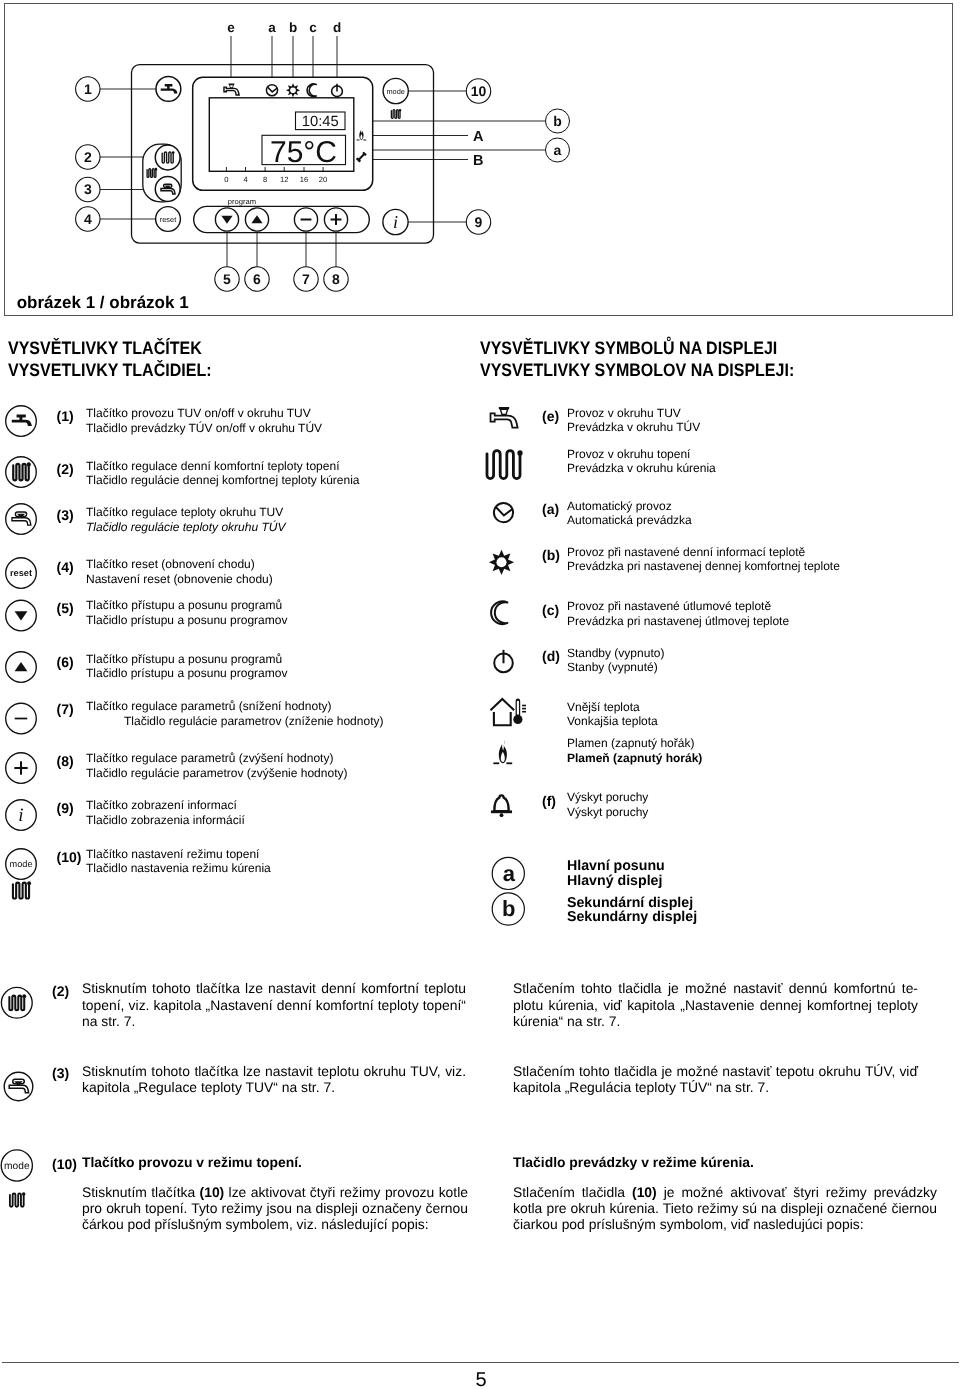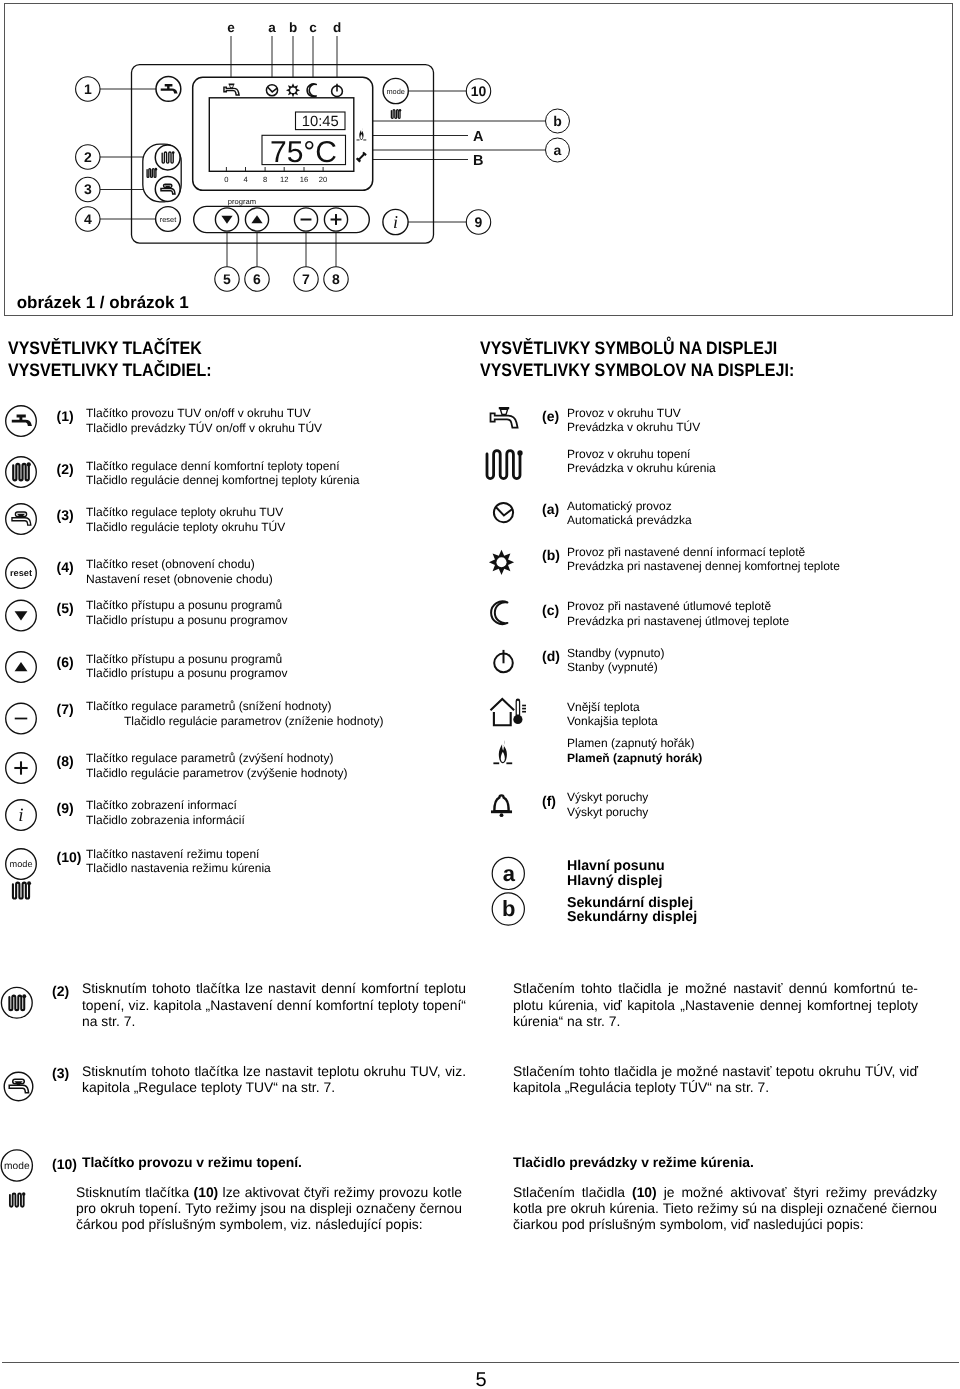"Tlačidlo regulácie teploty okruhu TÚV" div.tl { font-style: none -> italic }
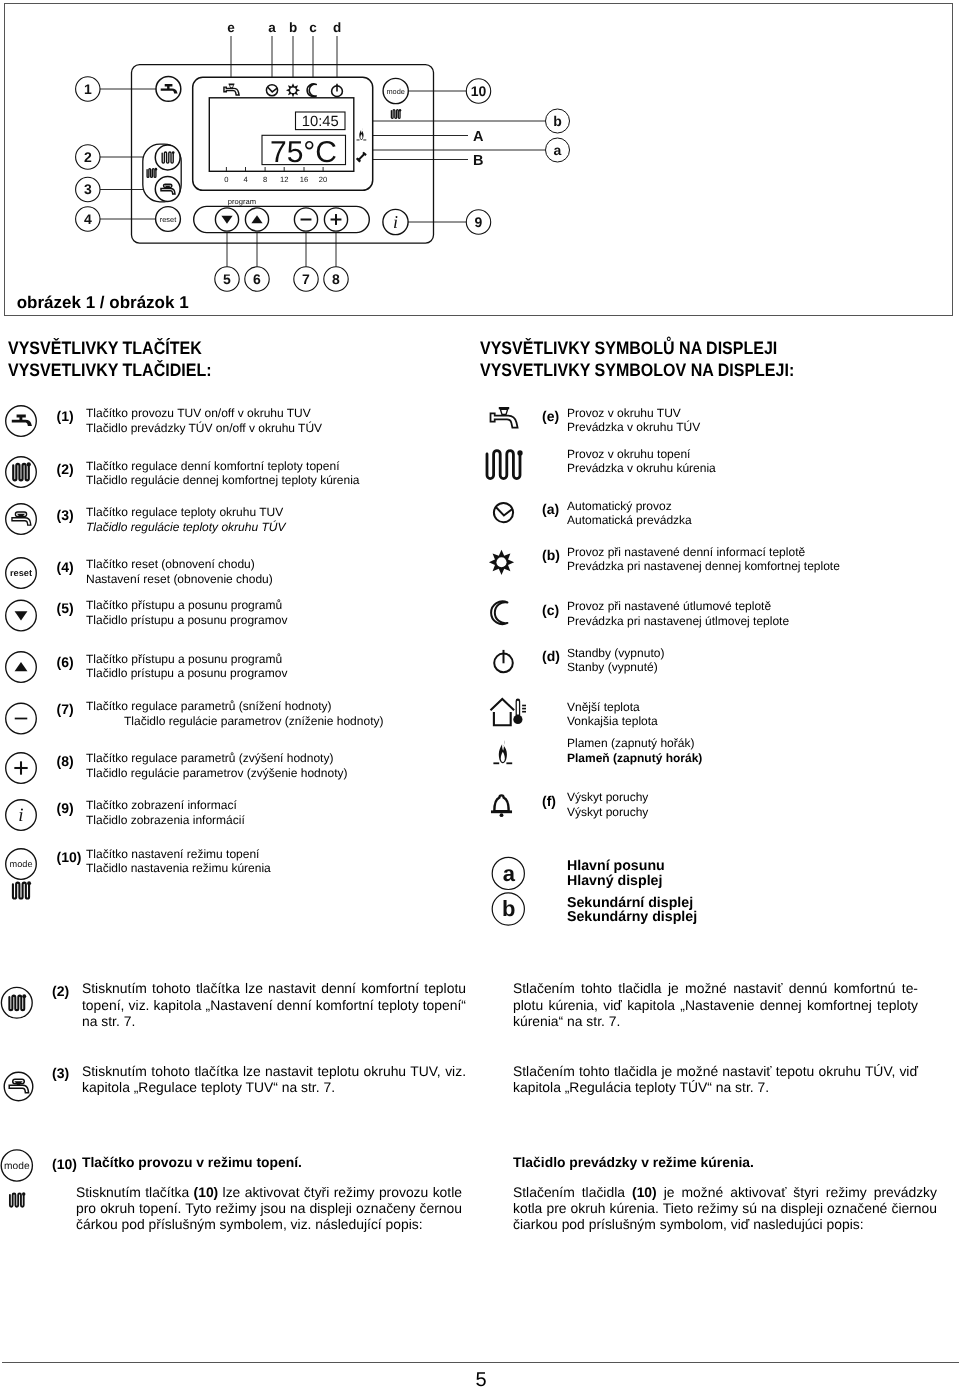"Stisknutím tlačítka (10) lze aktivovat" div.para { left: 76px -> 82px }
